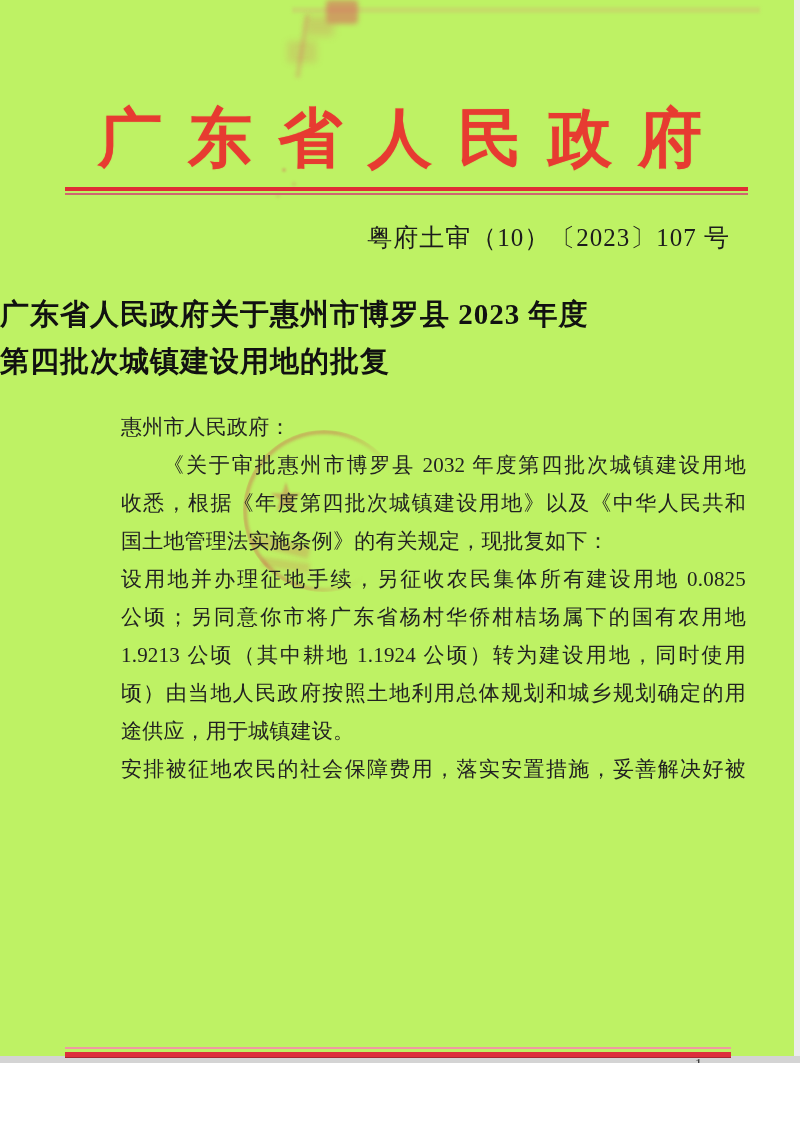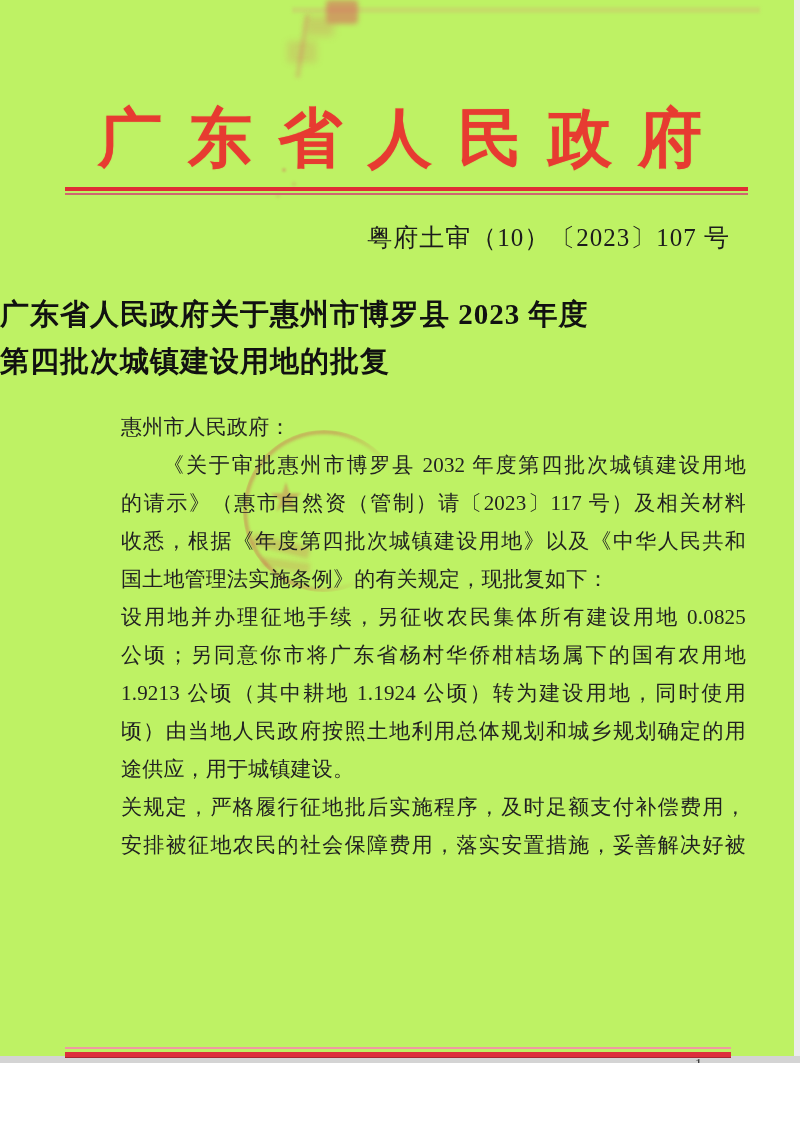"的请示》（惠市自然资（管制）请〔2023〕117 号）及相关材料" div.line { html: <div>的请示》（惠市自然资（管制）请〔2023〕117 号）及相关材料</div> -> none }
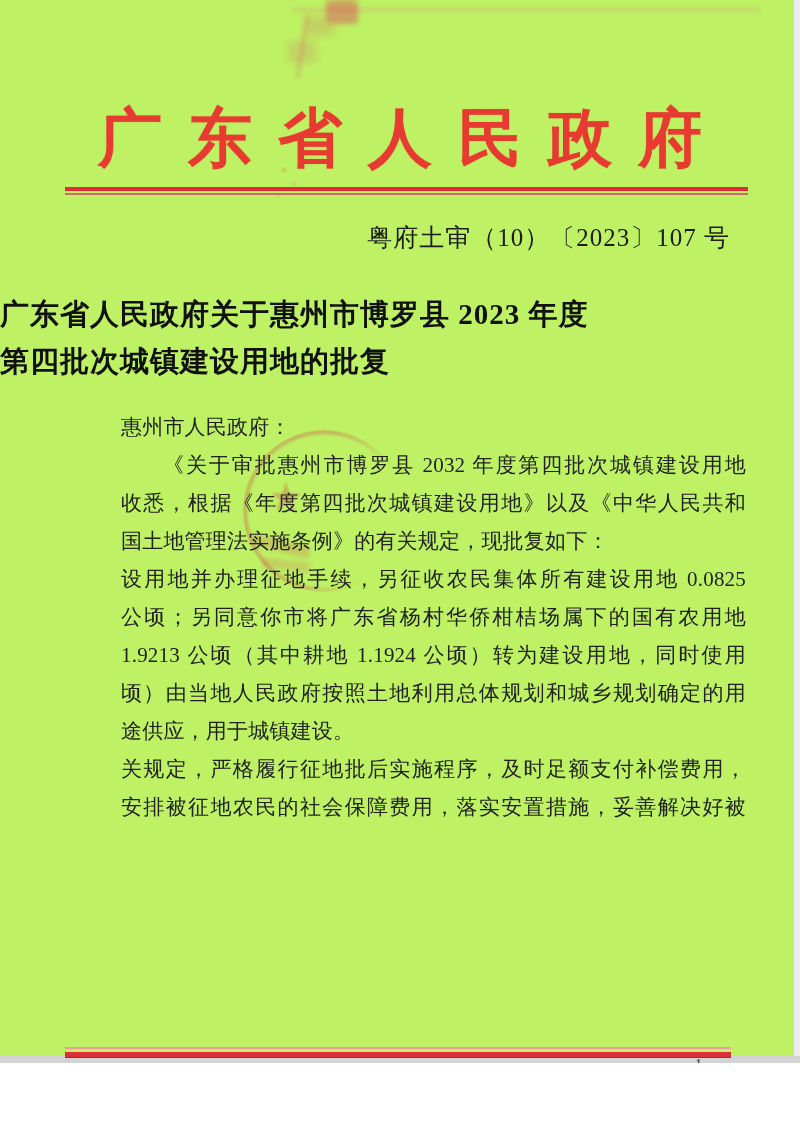"关规定，严格履行征地批后实施程序，及时足额支付补偿费用，" div.line { html: <div>关规定，严格履行征地批后实施程序，及时足额支付补偿费用，</div> -> none }
